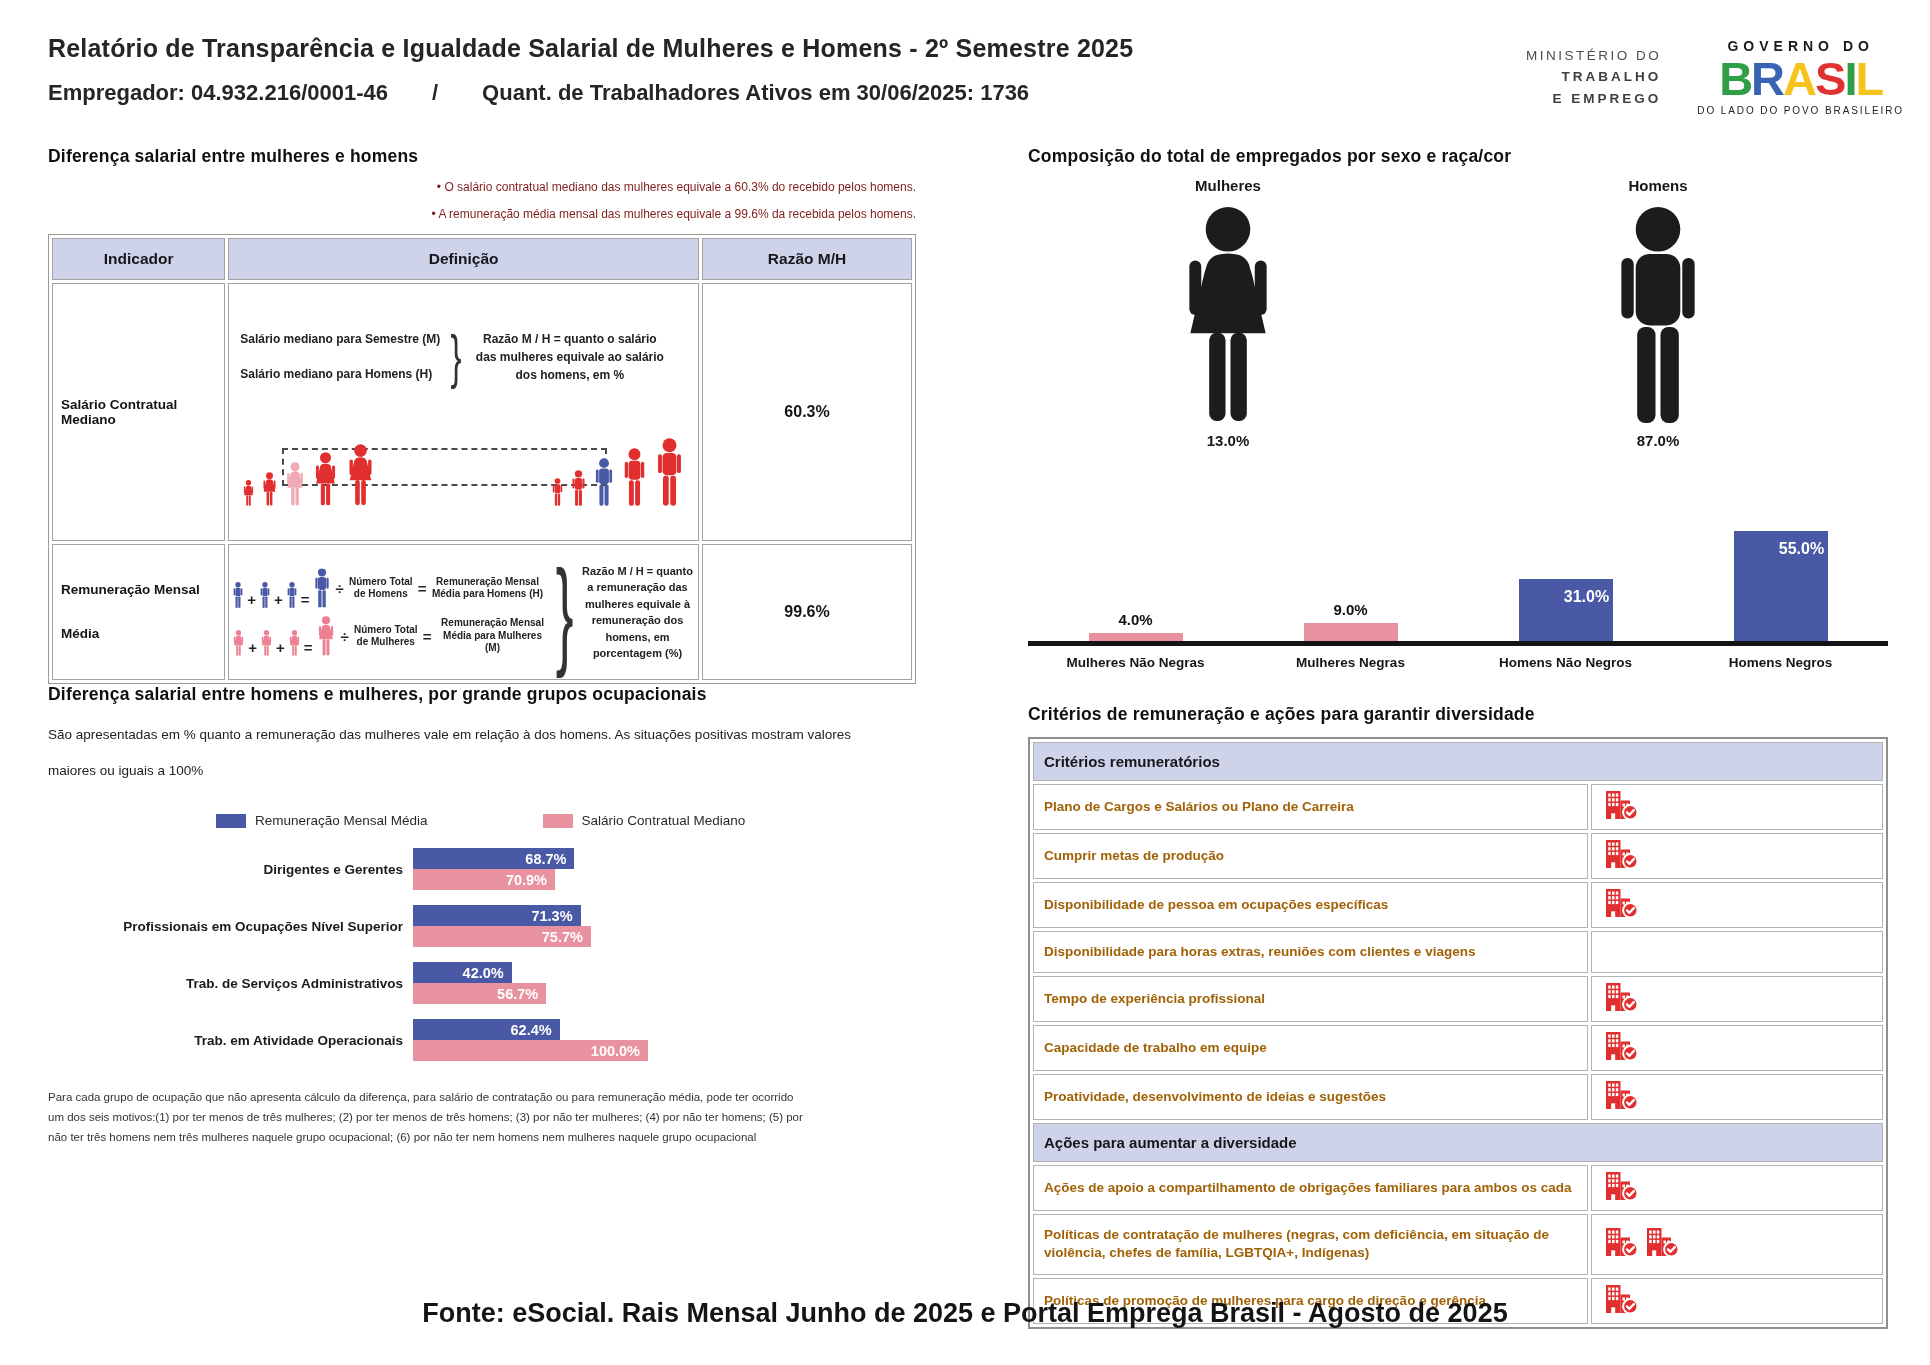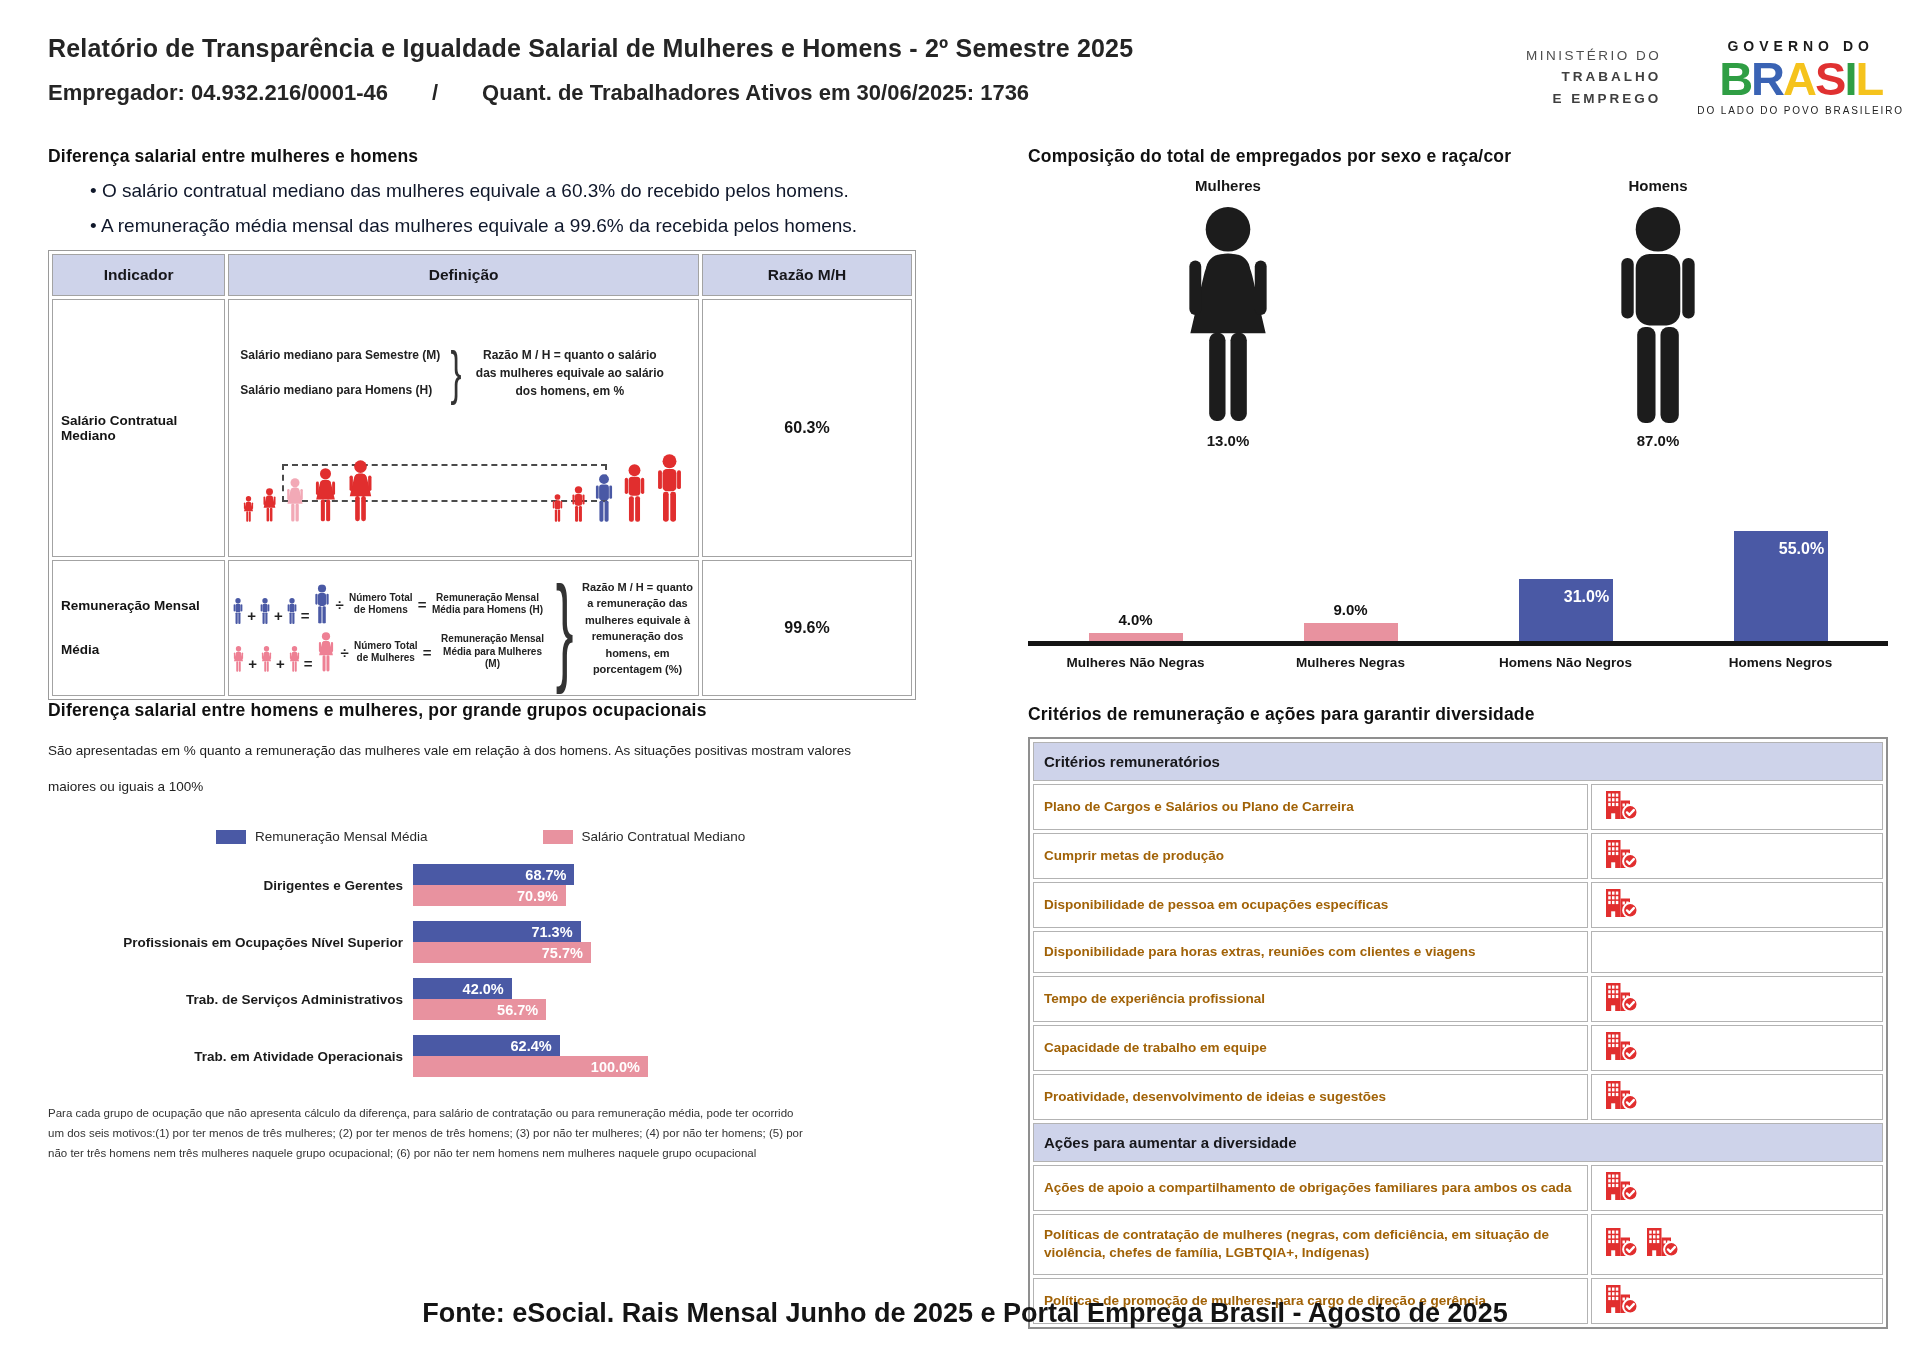"O salário contratual mediano das" .bullets { color: #0f172a -> #7f1d1d; font-size: 19px -> 12px; text-align: none -> right }
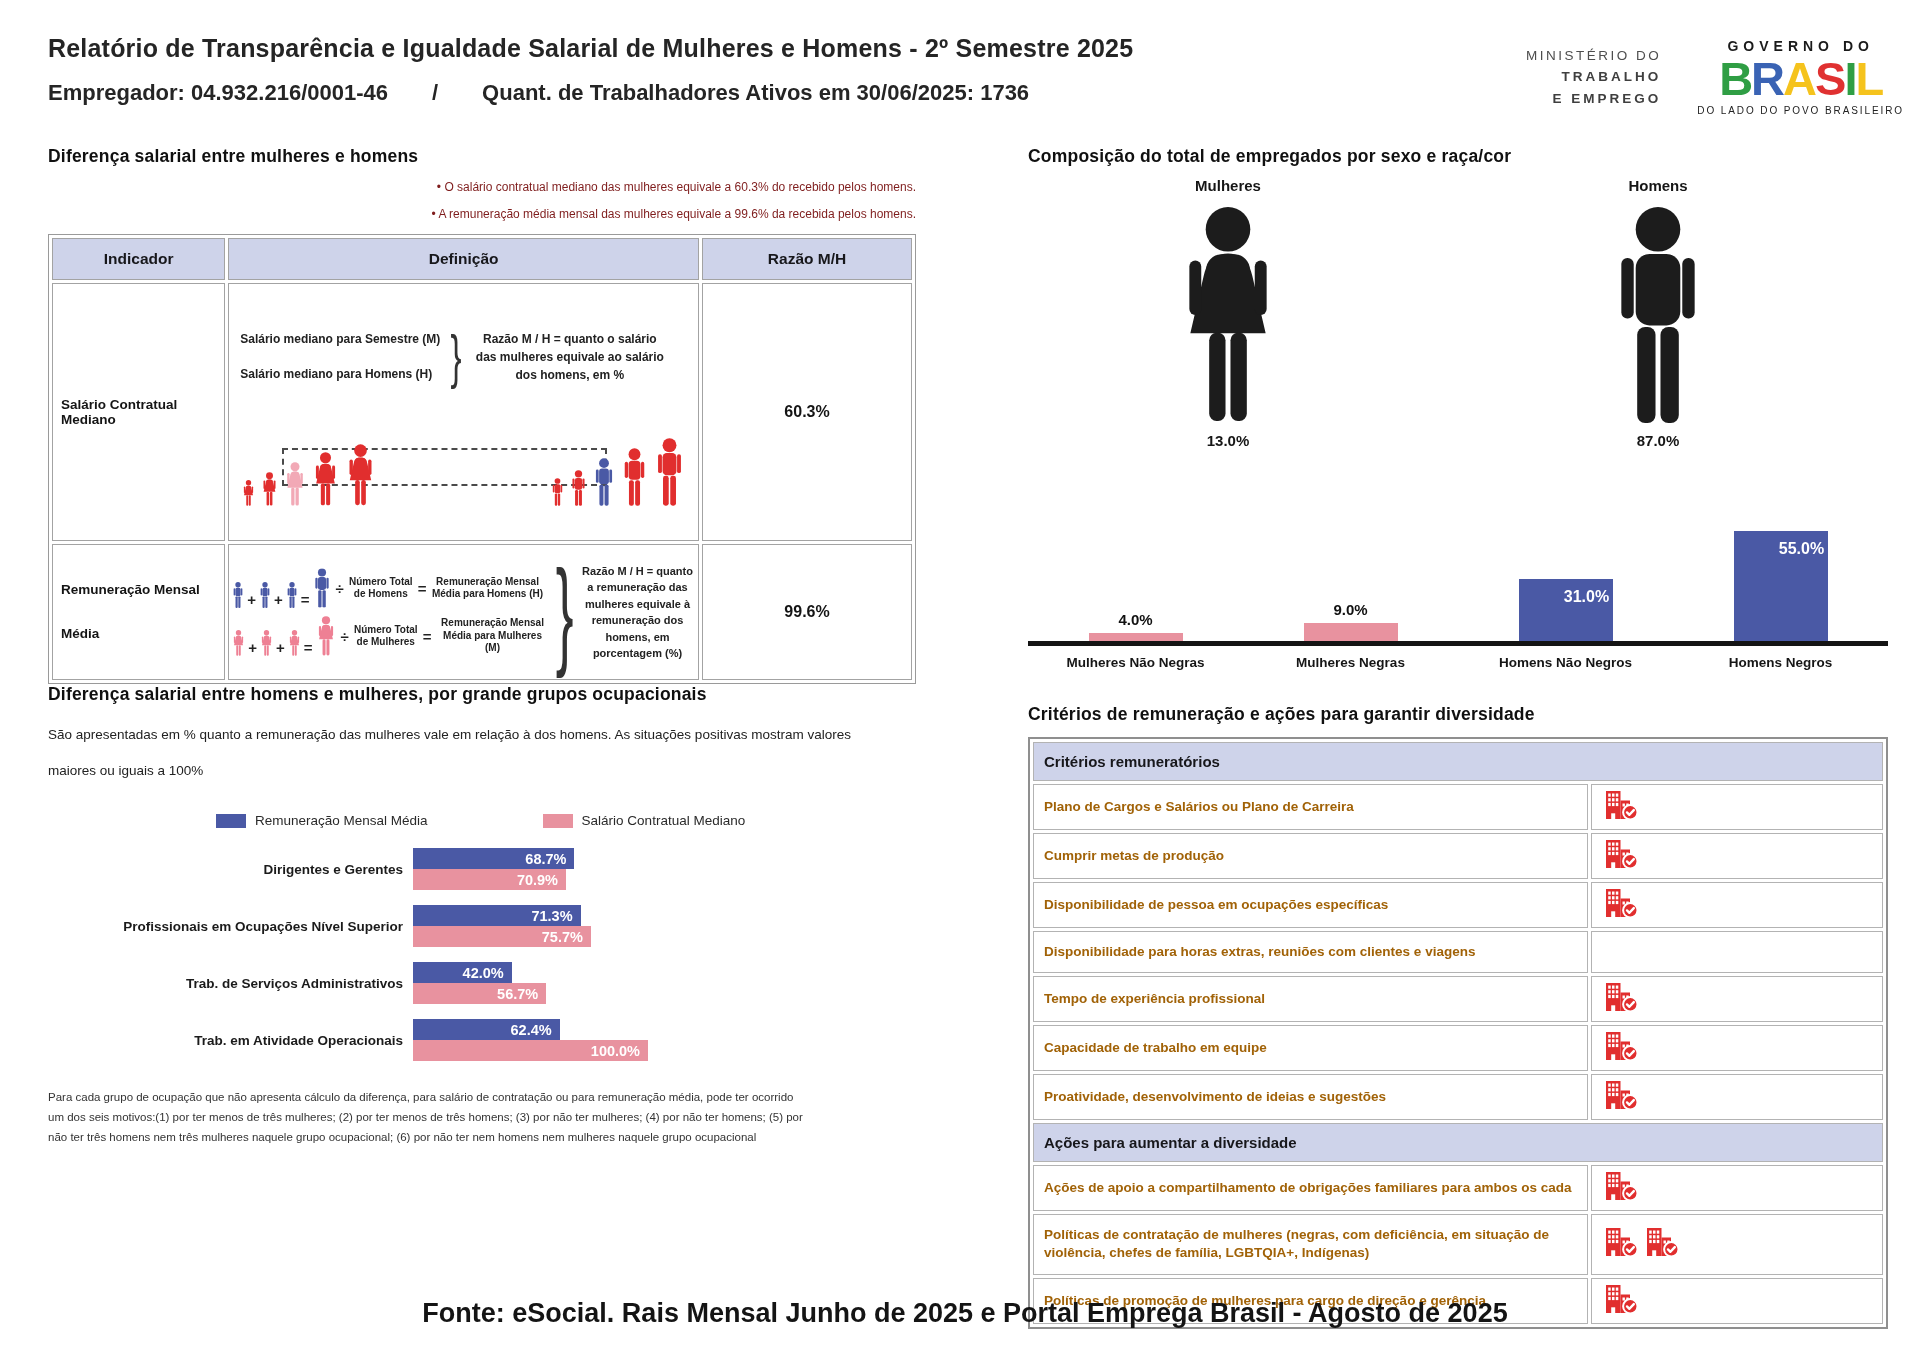"70.9%" div.occ-bar { width: 153px -> 142px }
